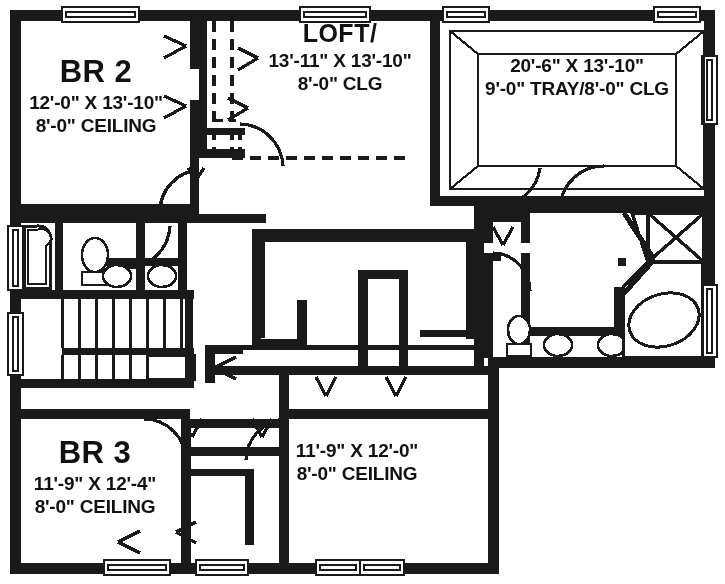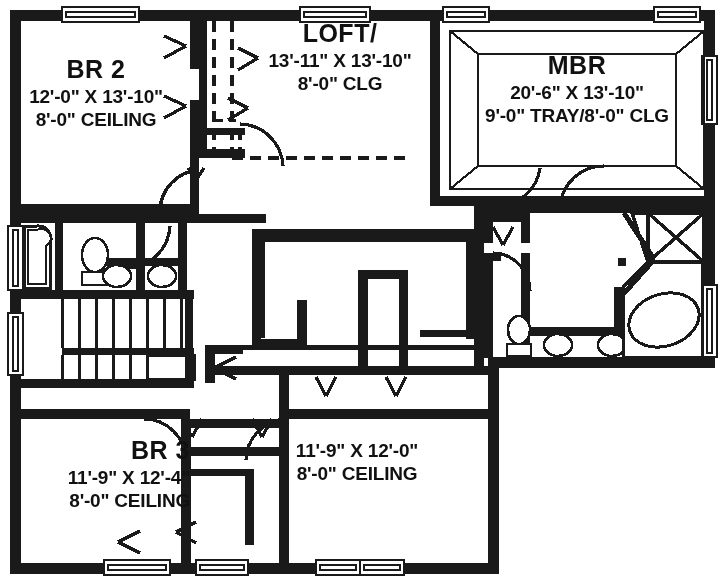"BR 2" .room-name { font-size: 25px -> 31px }
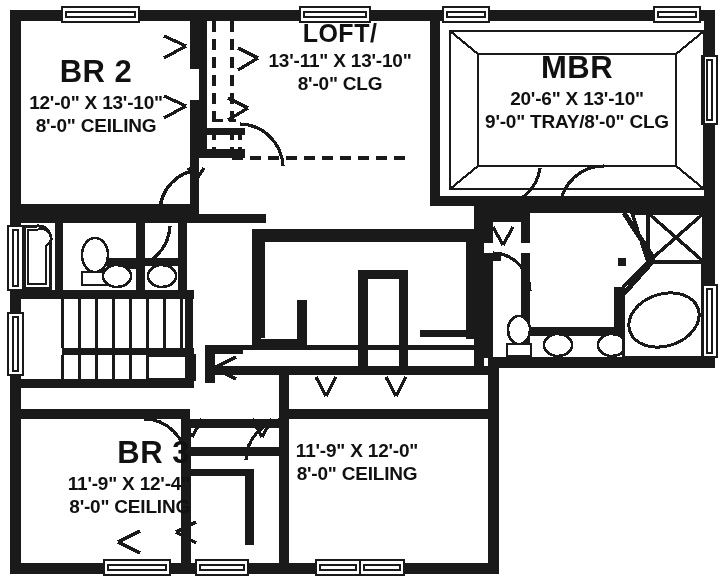"MBR" span.room-name { html: <span>MBR</span> -> none }
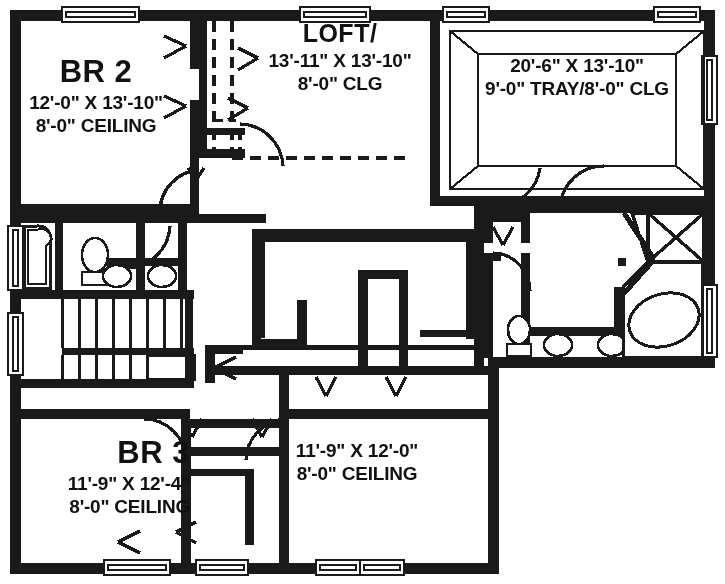"BR 3" div.room-label { text-align: right -> none }
